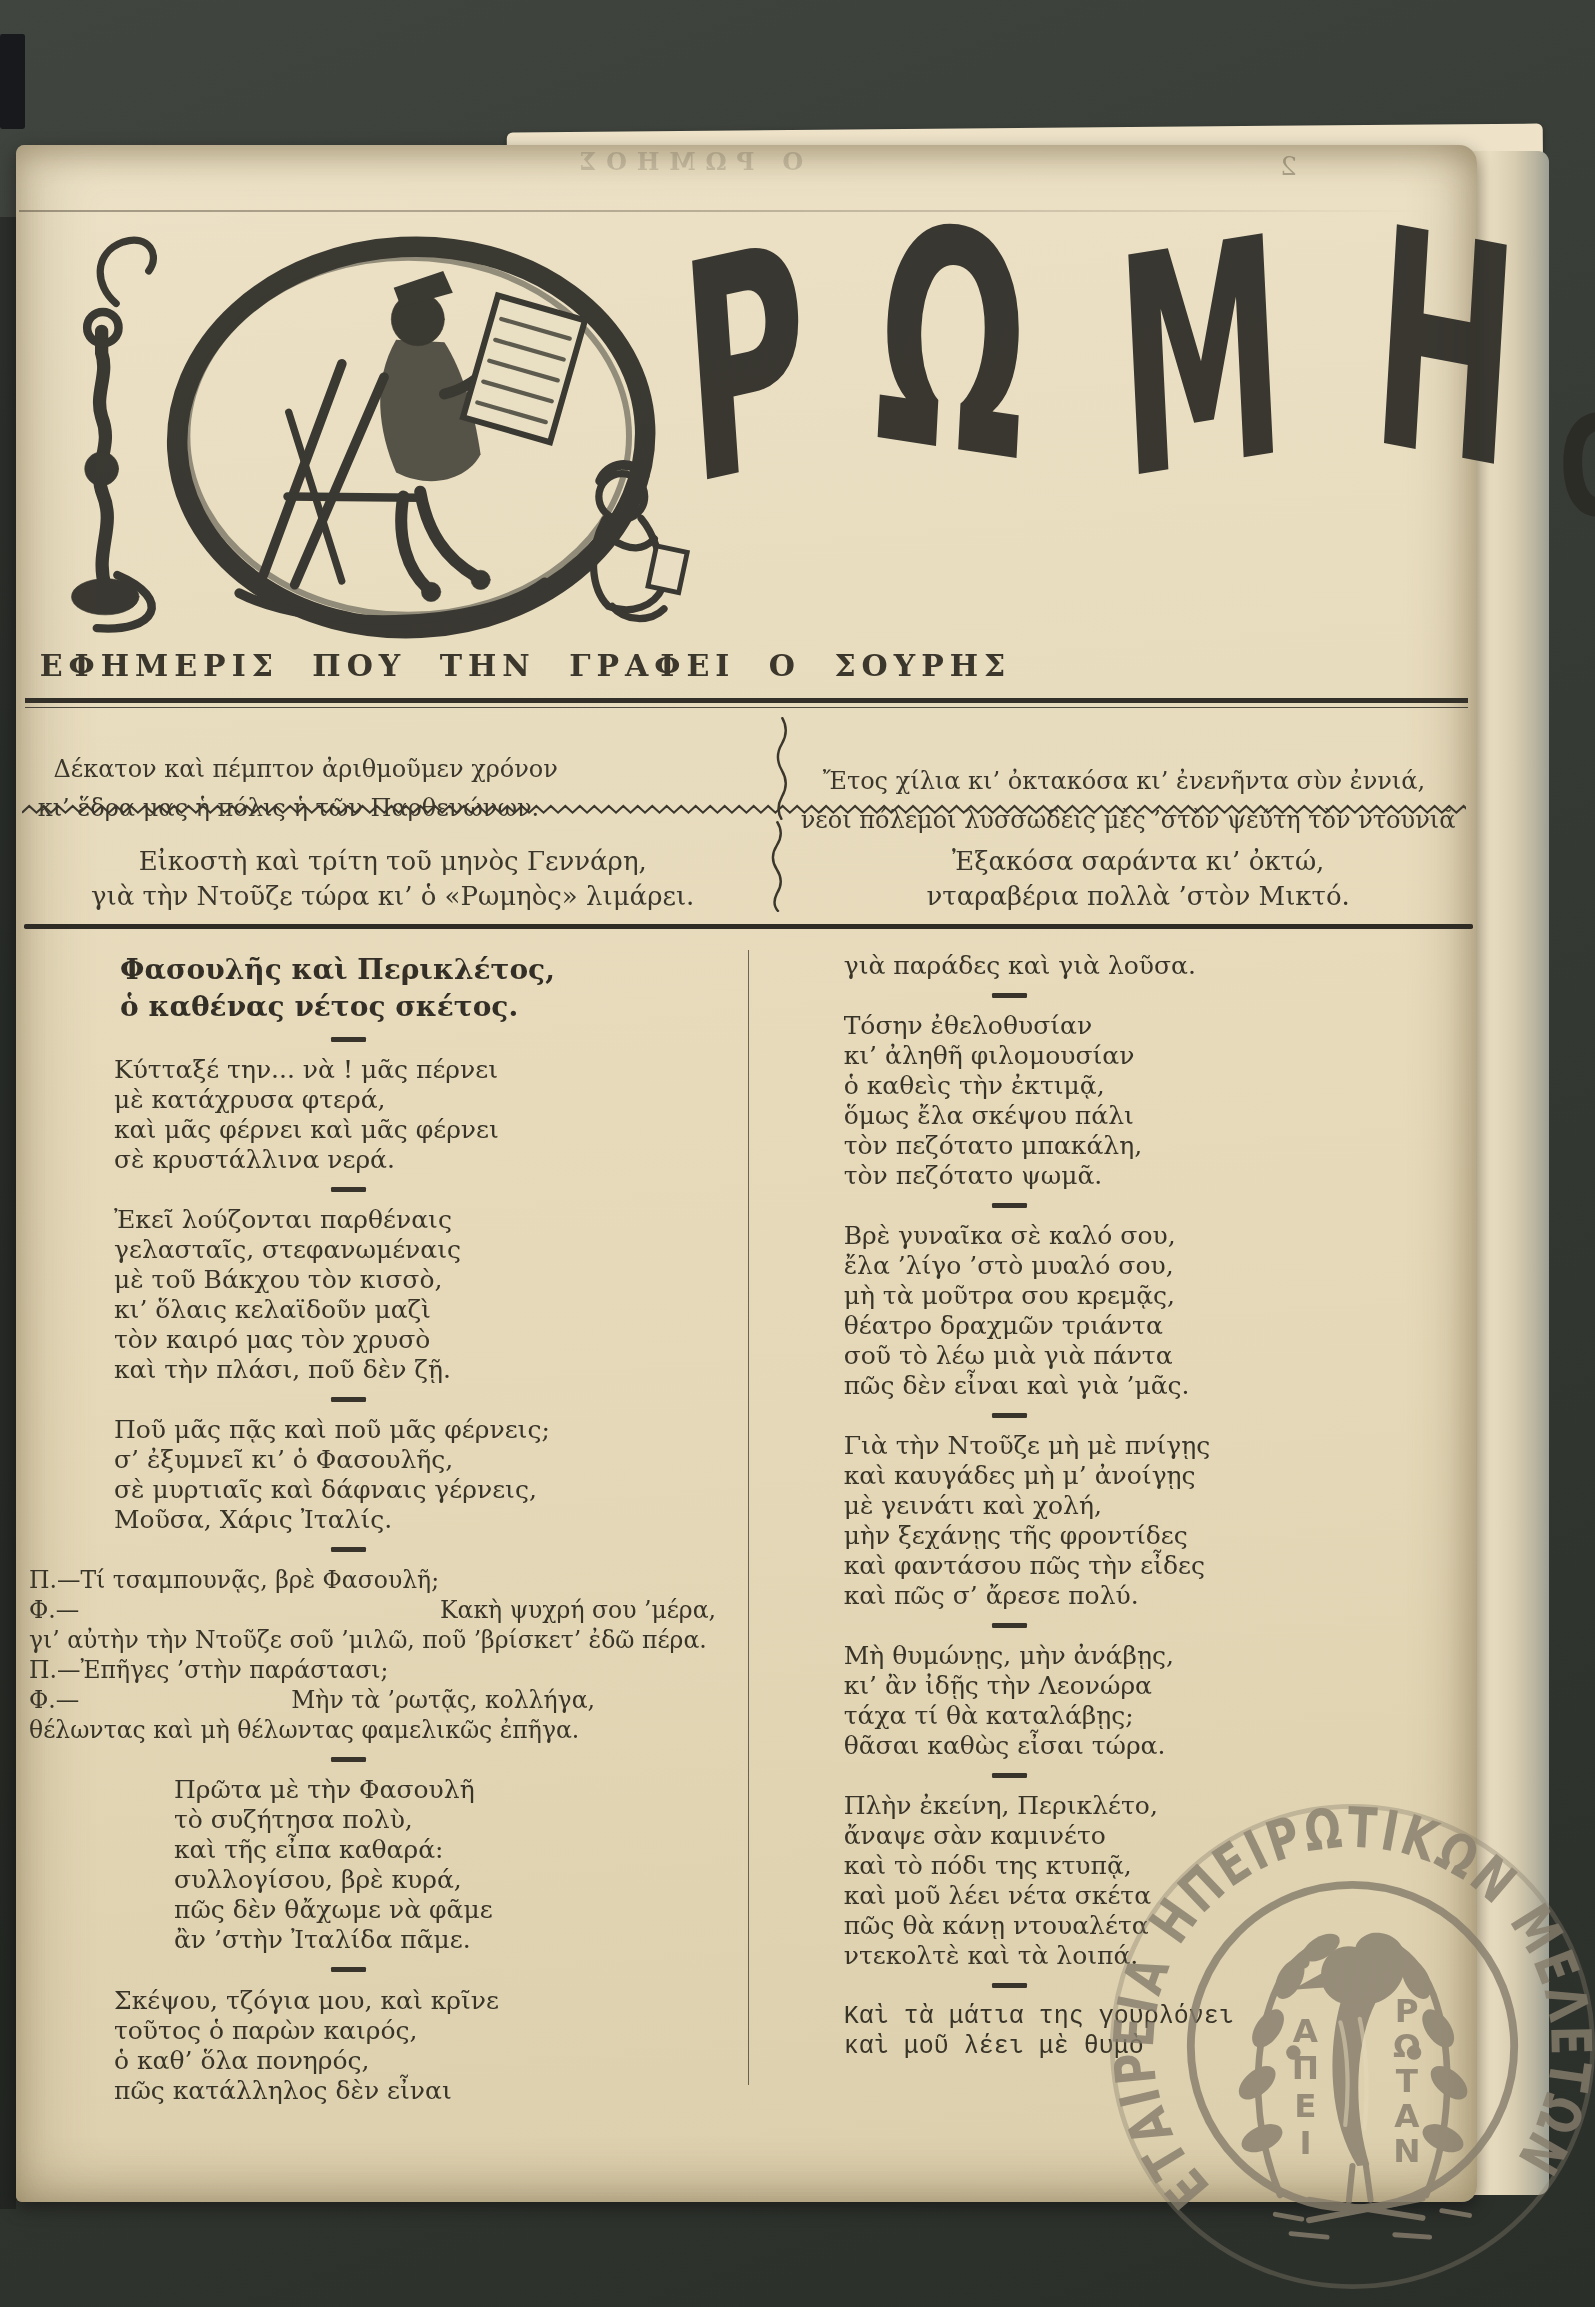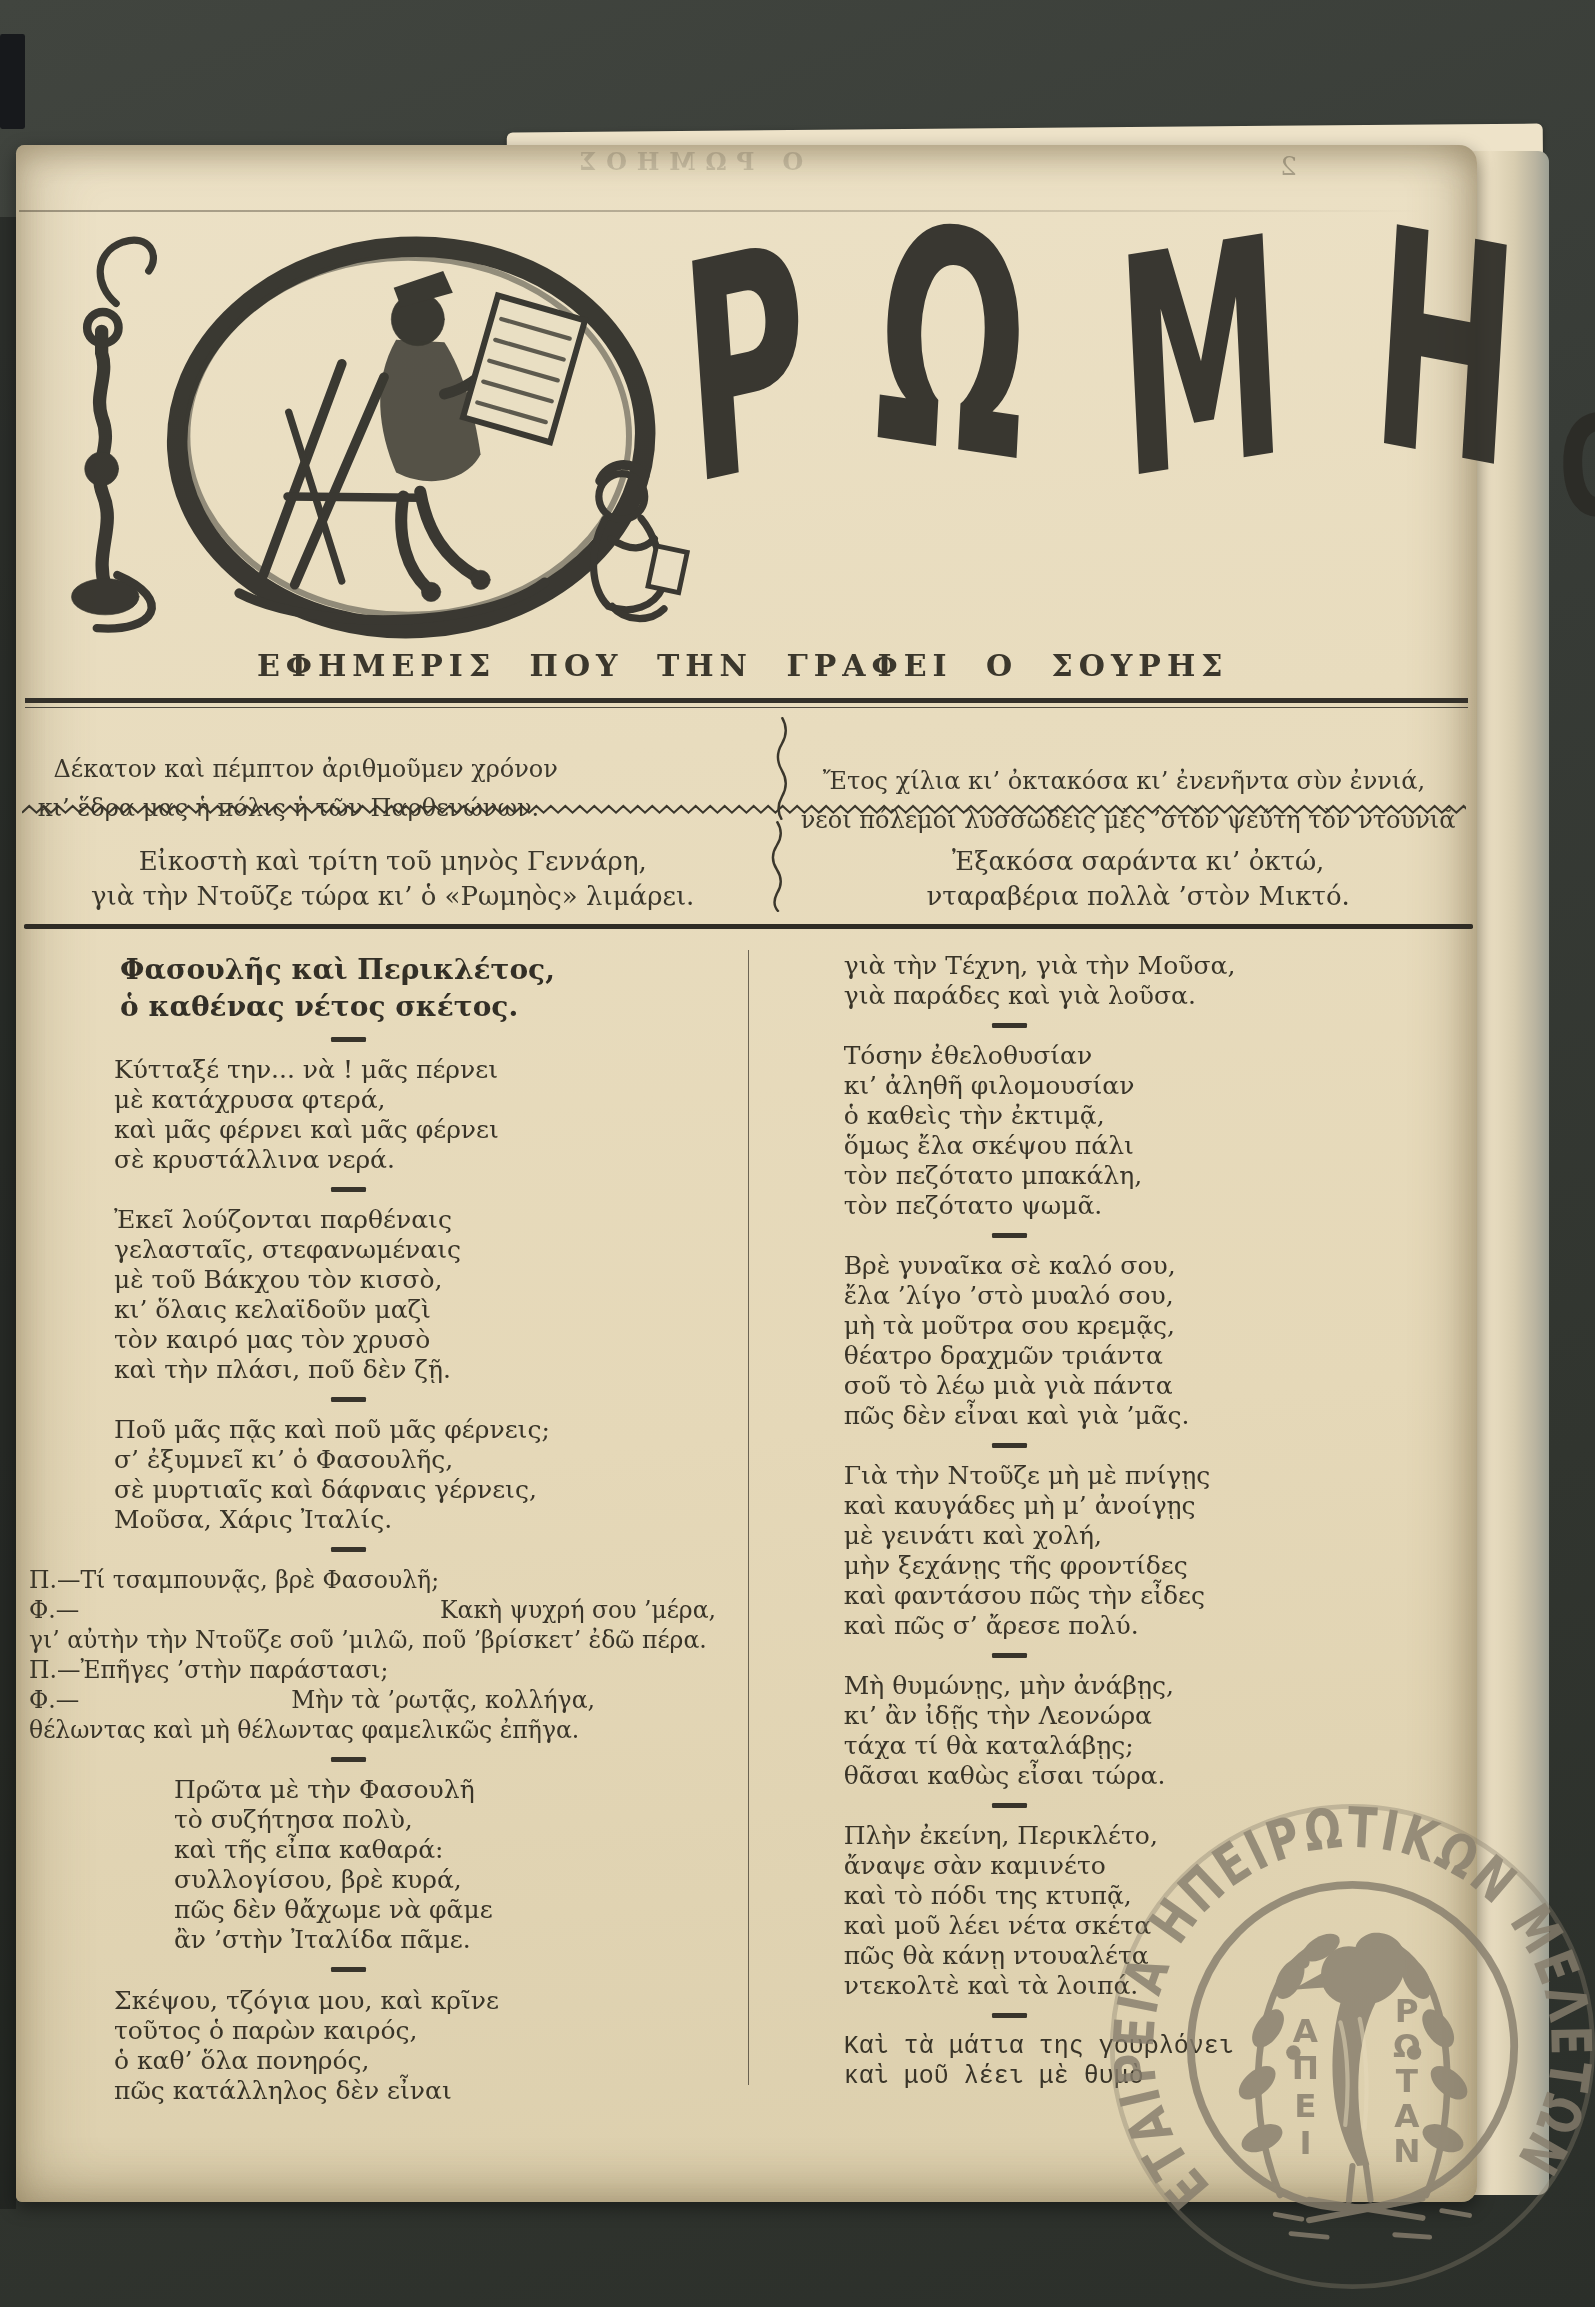"ΕΦΗΜΕΡΙΣ ΠΟΥ ΤΗΝ ΓΡΑΦΕΙ Ο" .subtitle { text-align: center -> left }
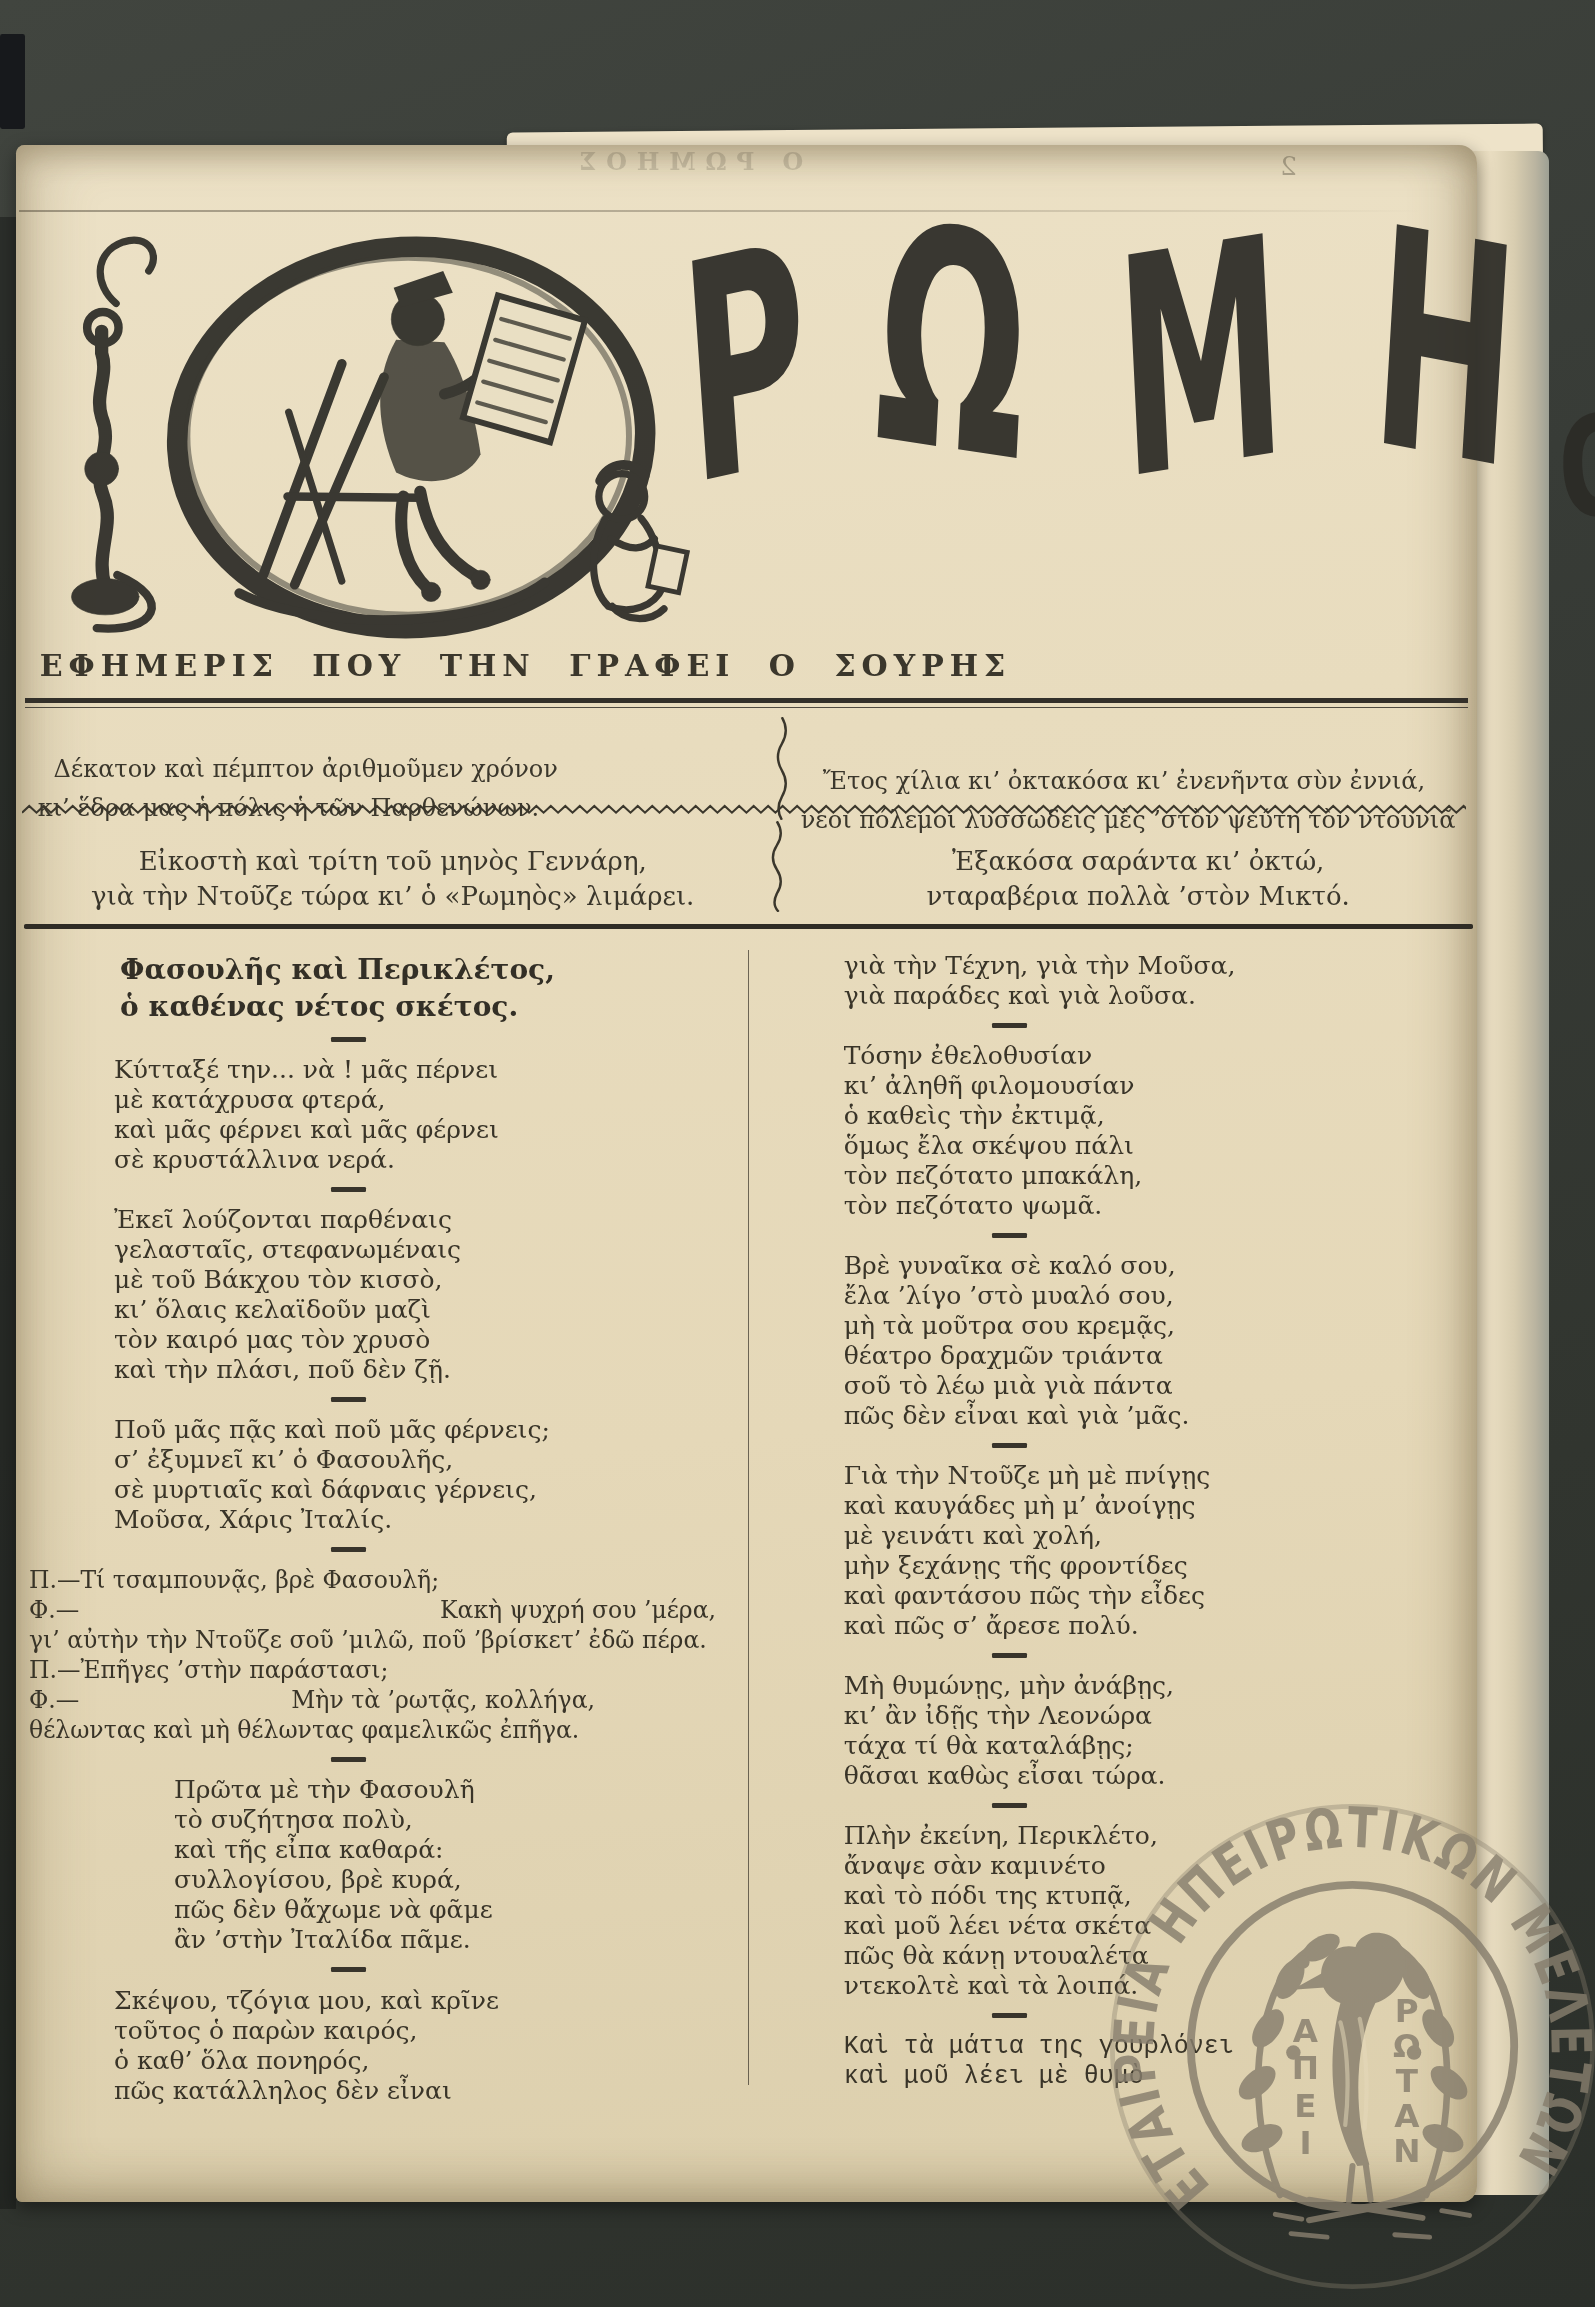"γιὰ τὴν Τέχνη, γιὰ τὴν" div.line { html: <div><span>γιὰ τὴν Τέχνη, γιὰ τὴν Μοῦσα,</span></div> -> none }
